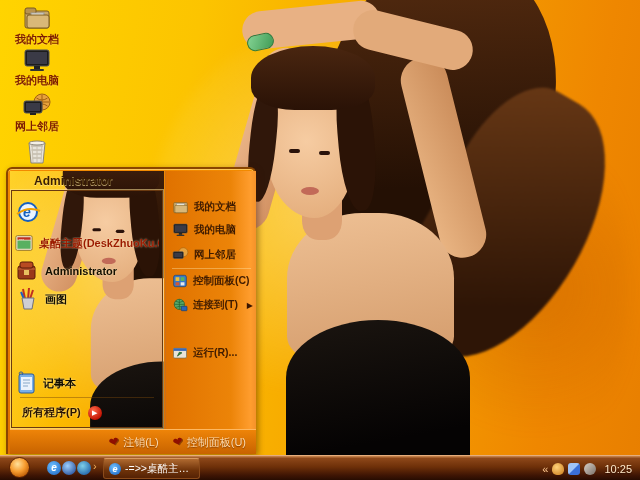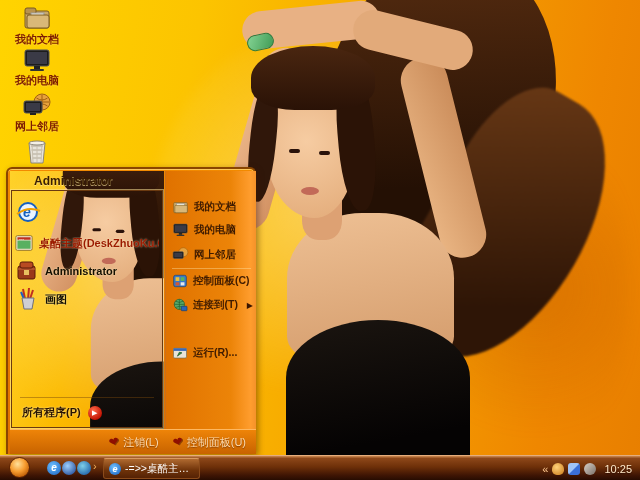"记事本" div.ml-item { html: none -> <div> <svg> <rect></rect> <rect></rect> <path></path> <path></path> </svg> <span>记事本</span> </div> }
